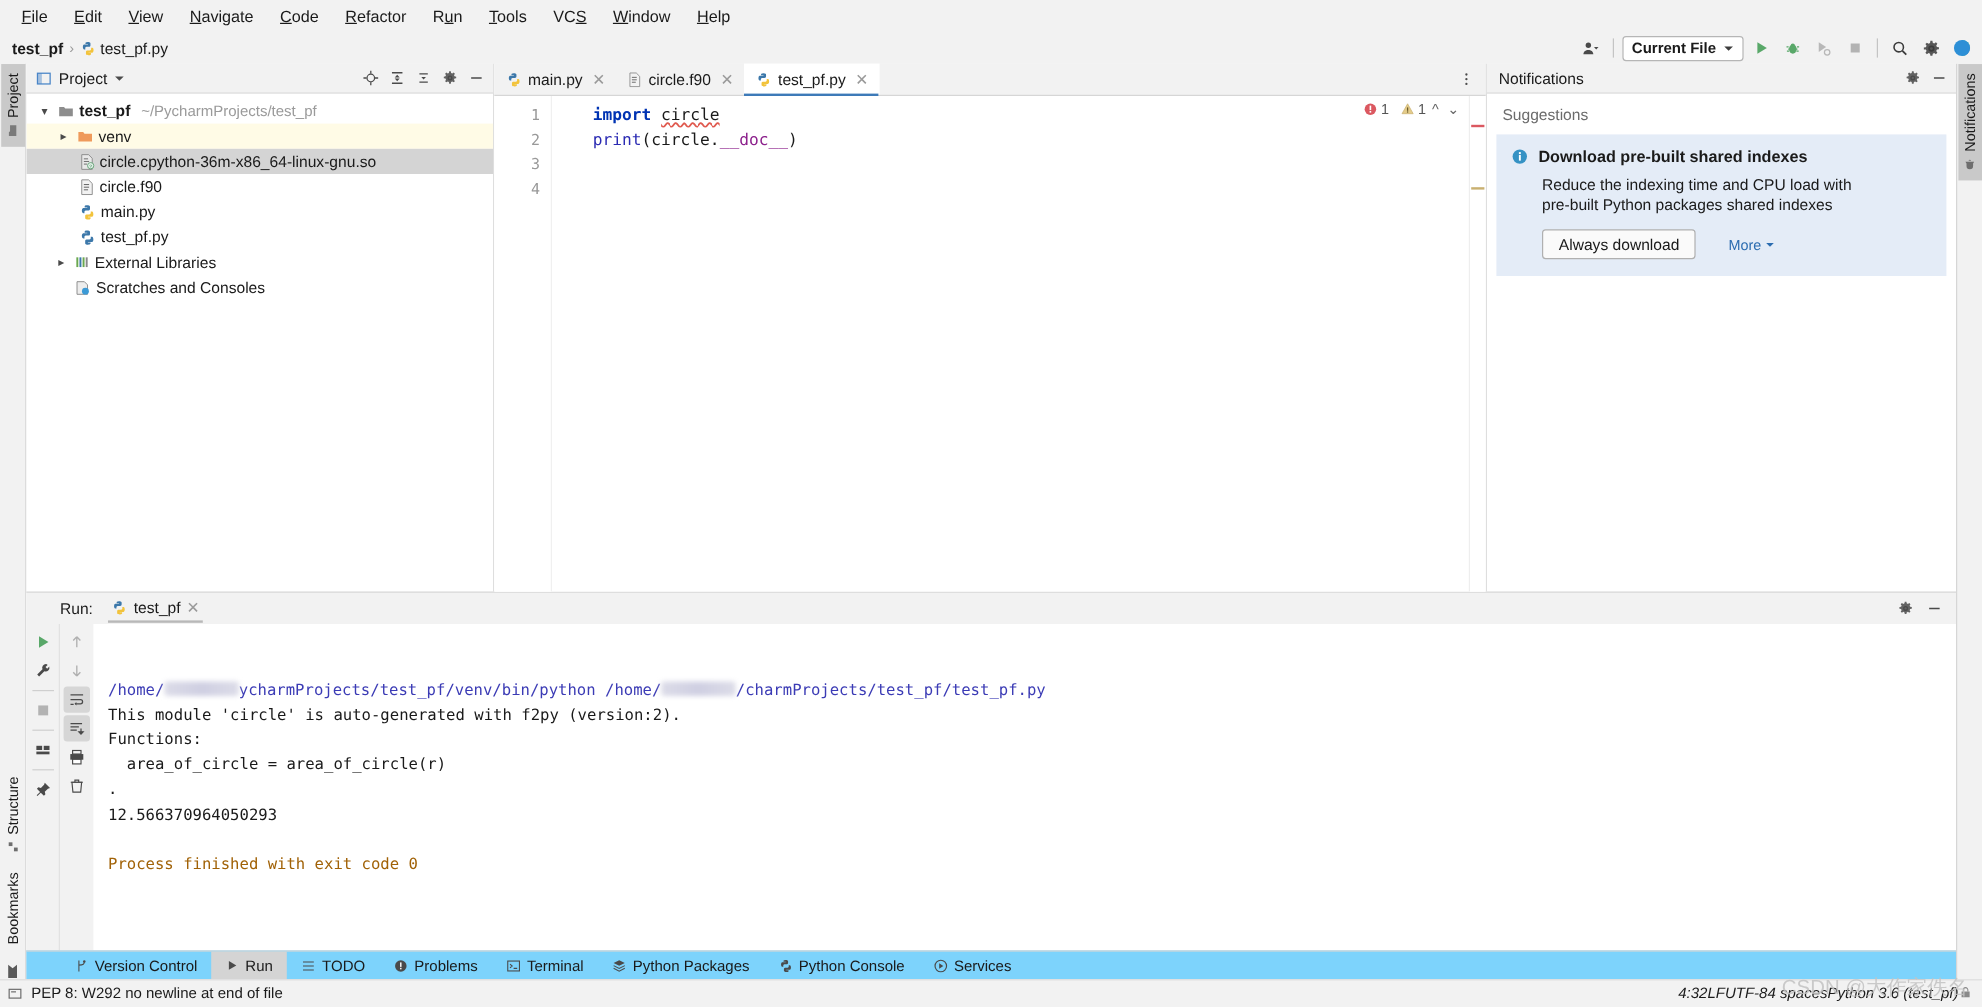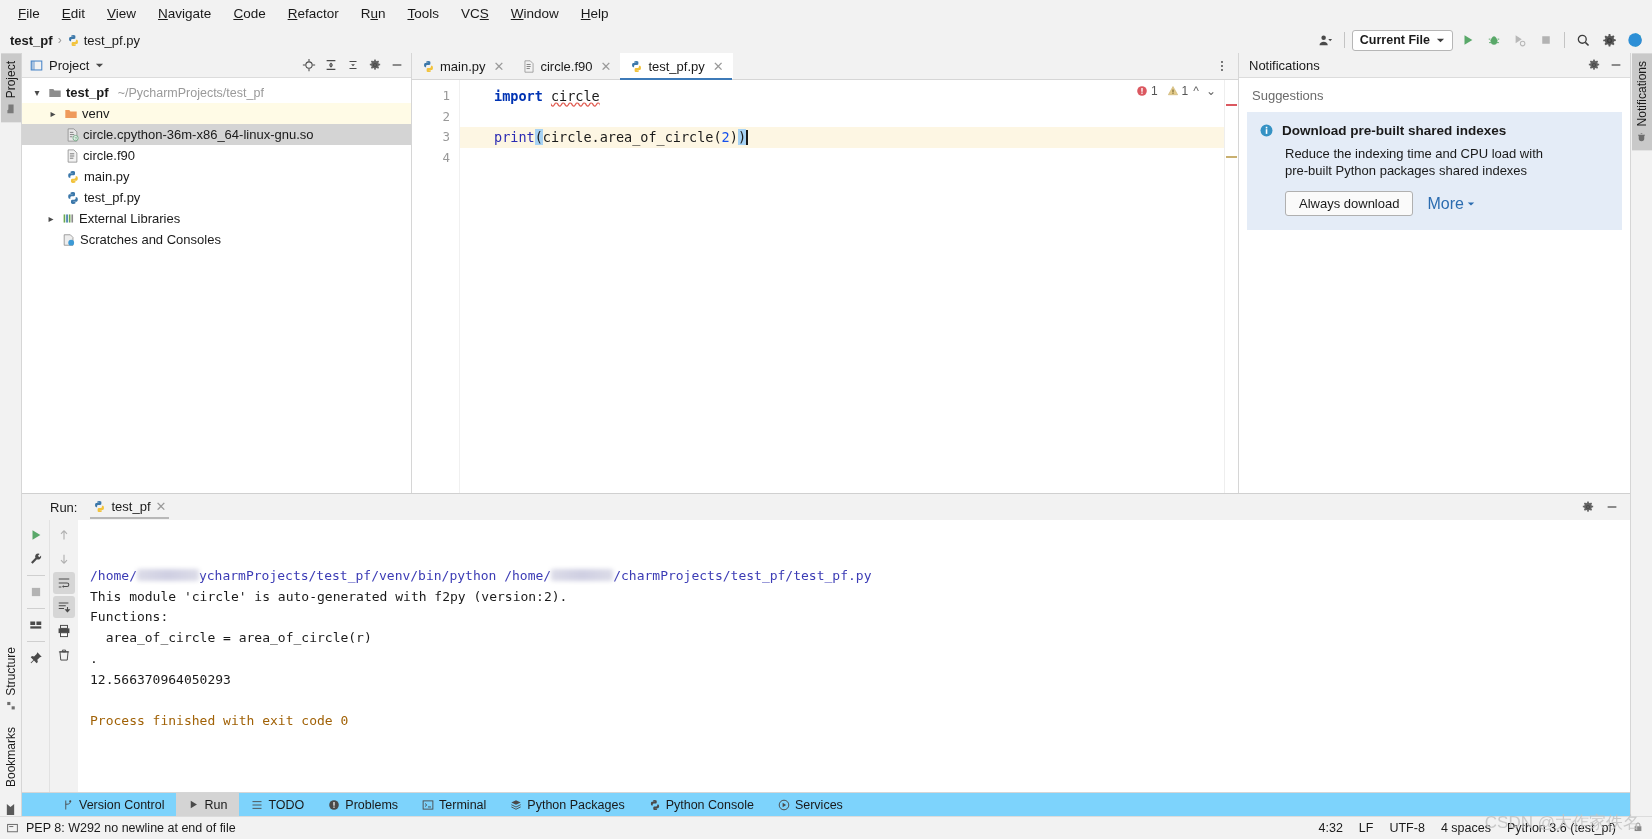"print(circle.__doc__)" div.codeline { html: none -> <div><span>print</span><span>(</span><span>circle.</span><span>__doc__</span><span>)</span></div> }
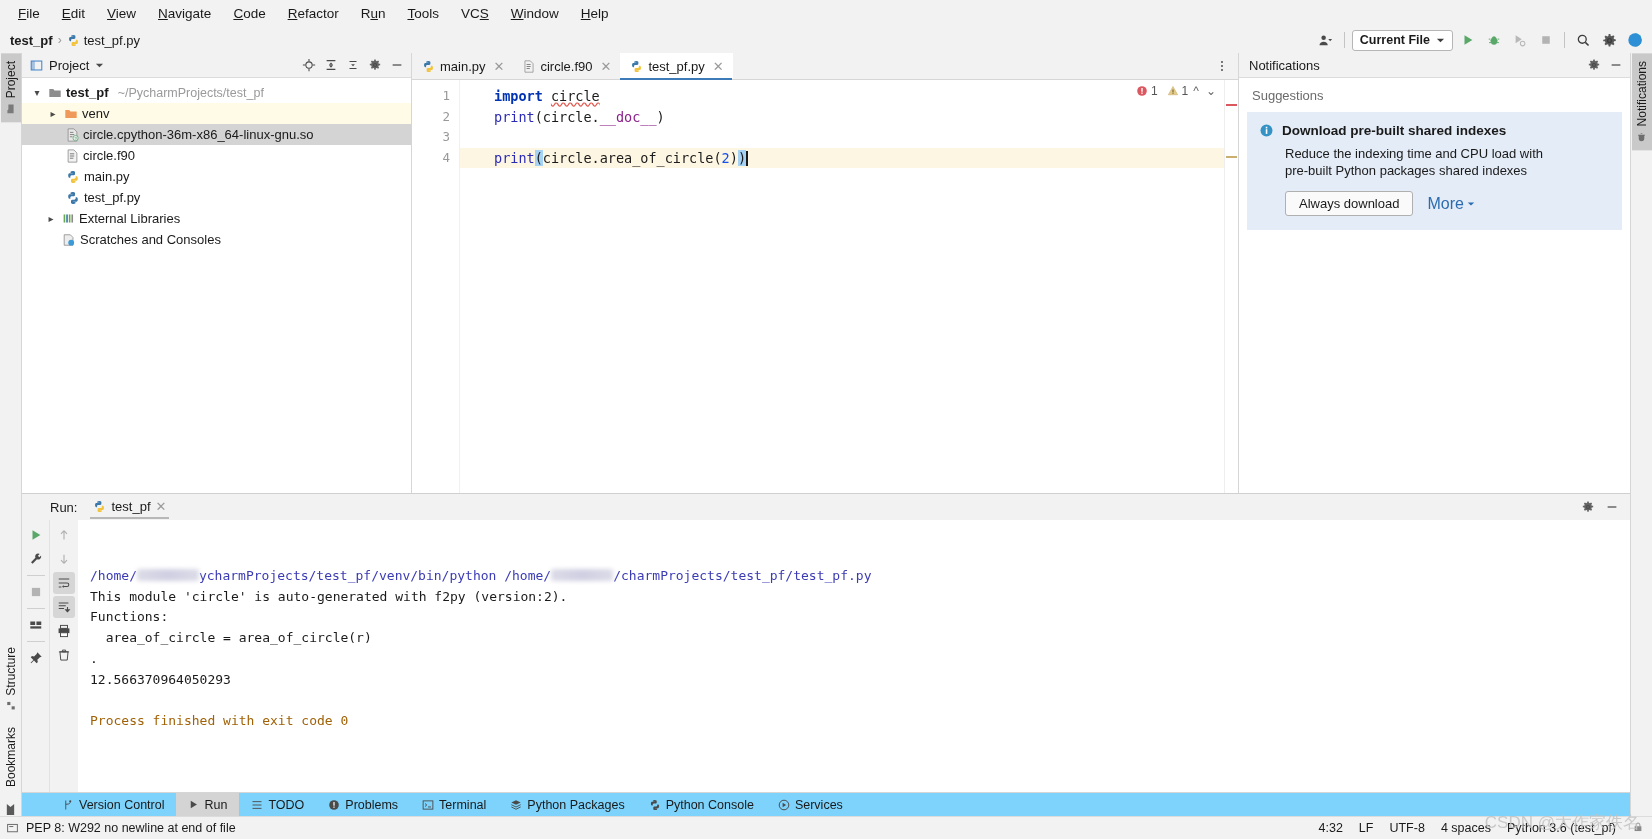"print(circle.area_of_circle(2))" div.codeline { html: <div><span>print</span><span>(</span><span>circle.area_of_circle(</span><span>2</span><span>)</span><span>)</span><span></span></div> -> none }
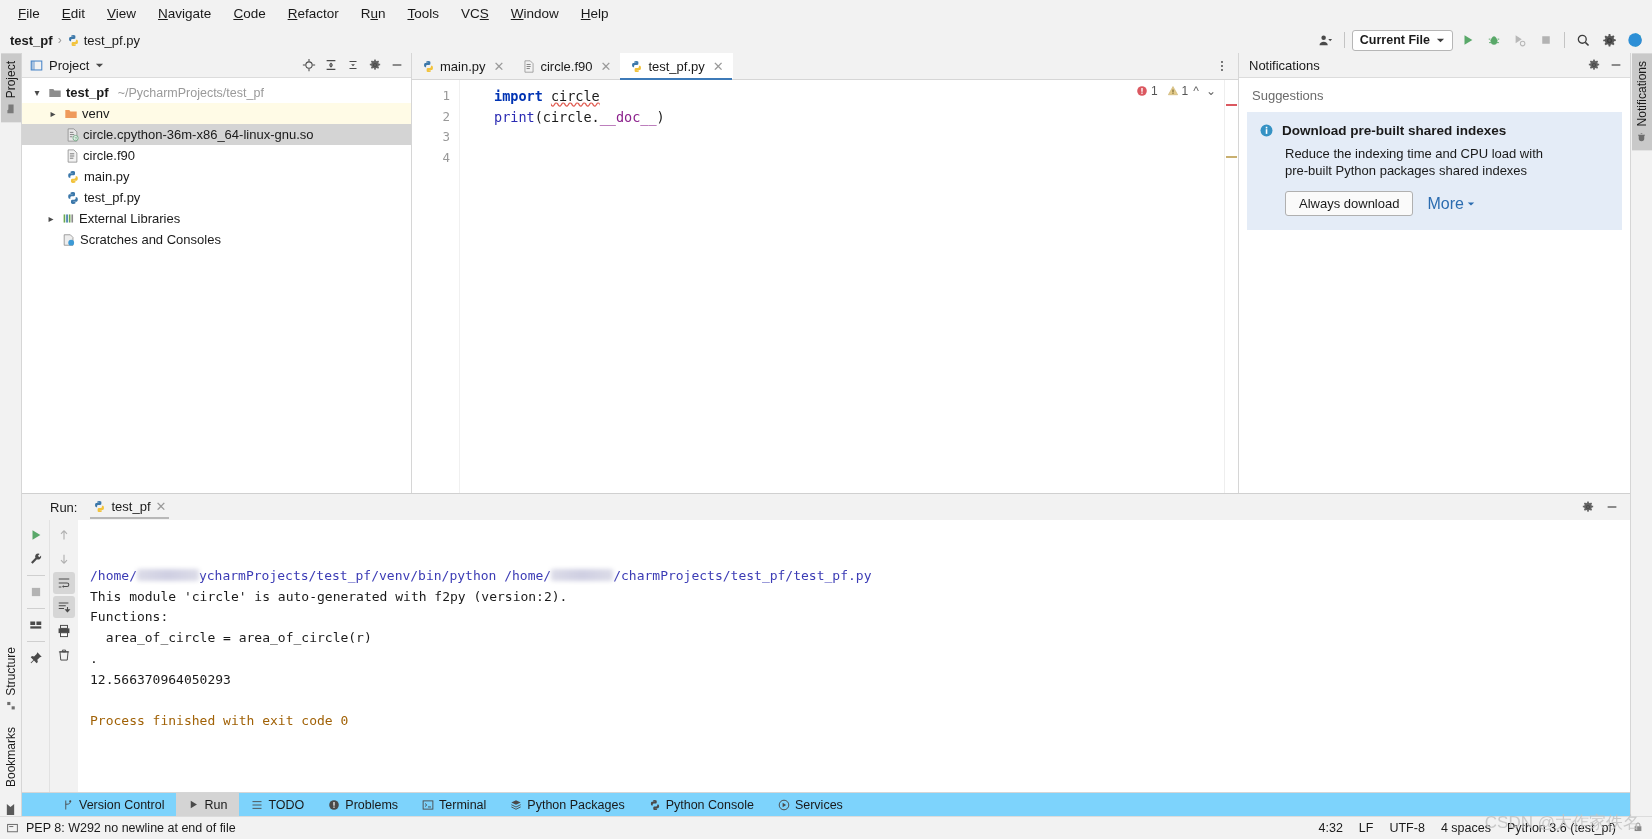"More" .link-more { font-size: 16px -> 12px; margin-left: none -> 13px }
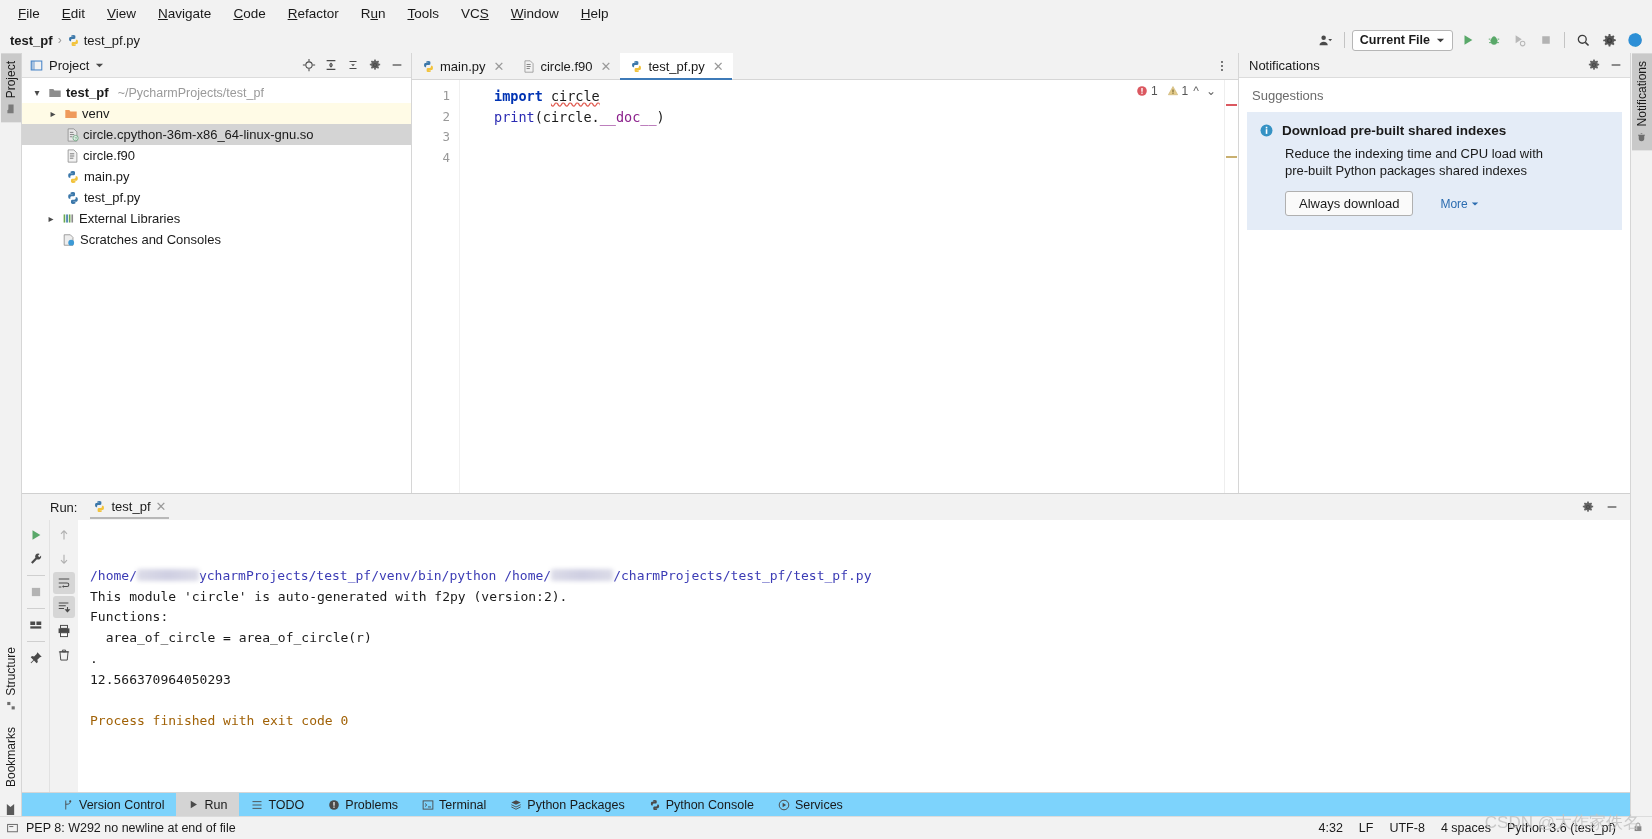"4:32" .status-right { font-style: none -> italic; gap: 16px -> 0 }
